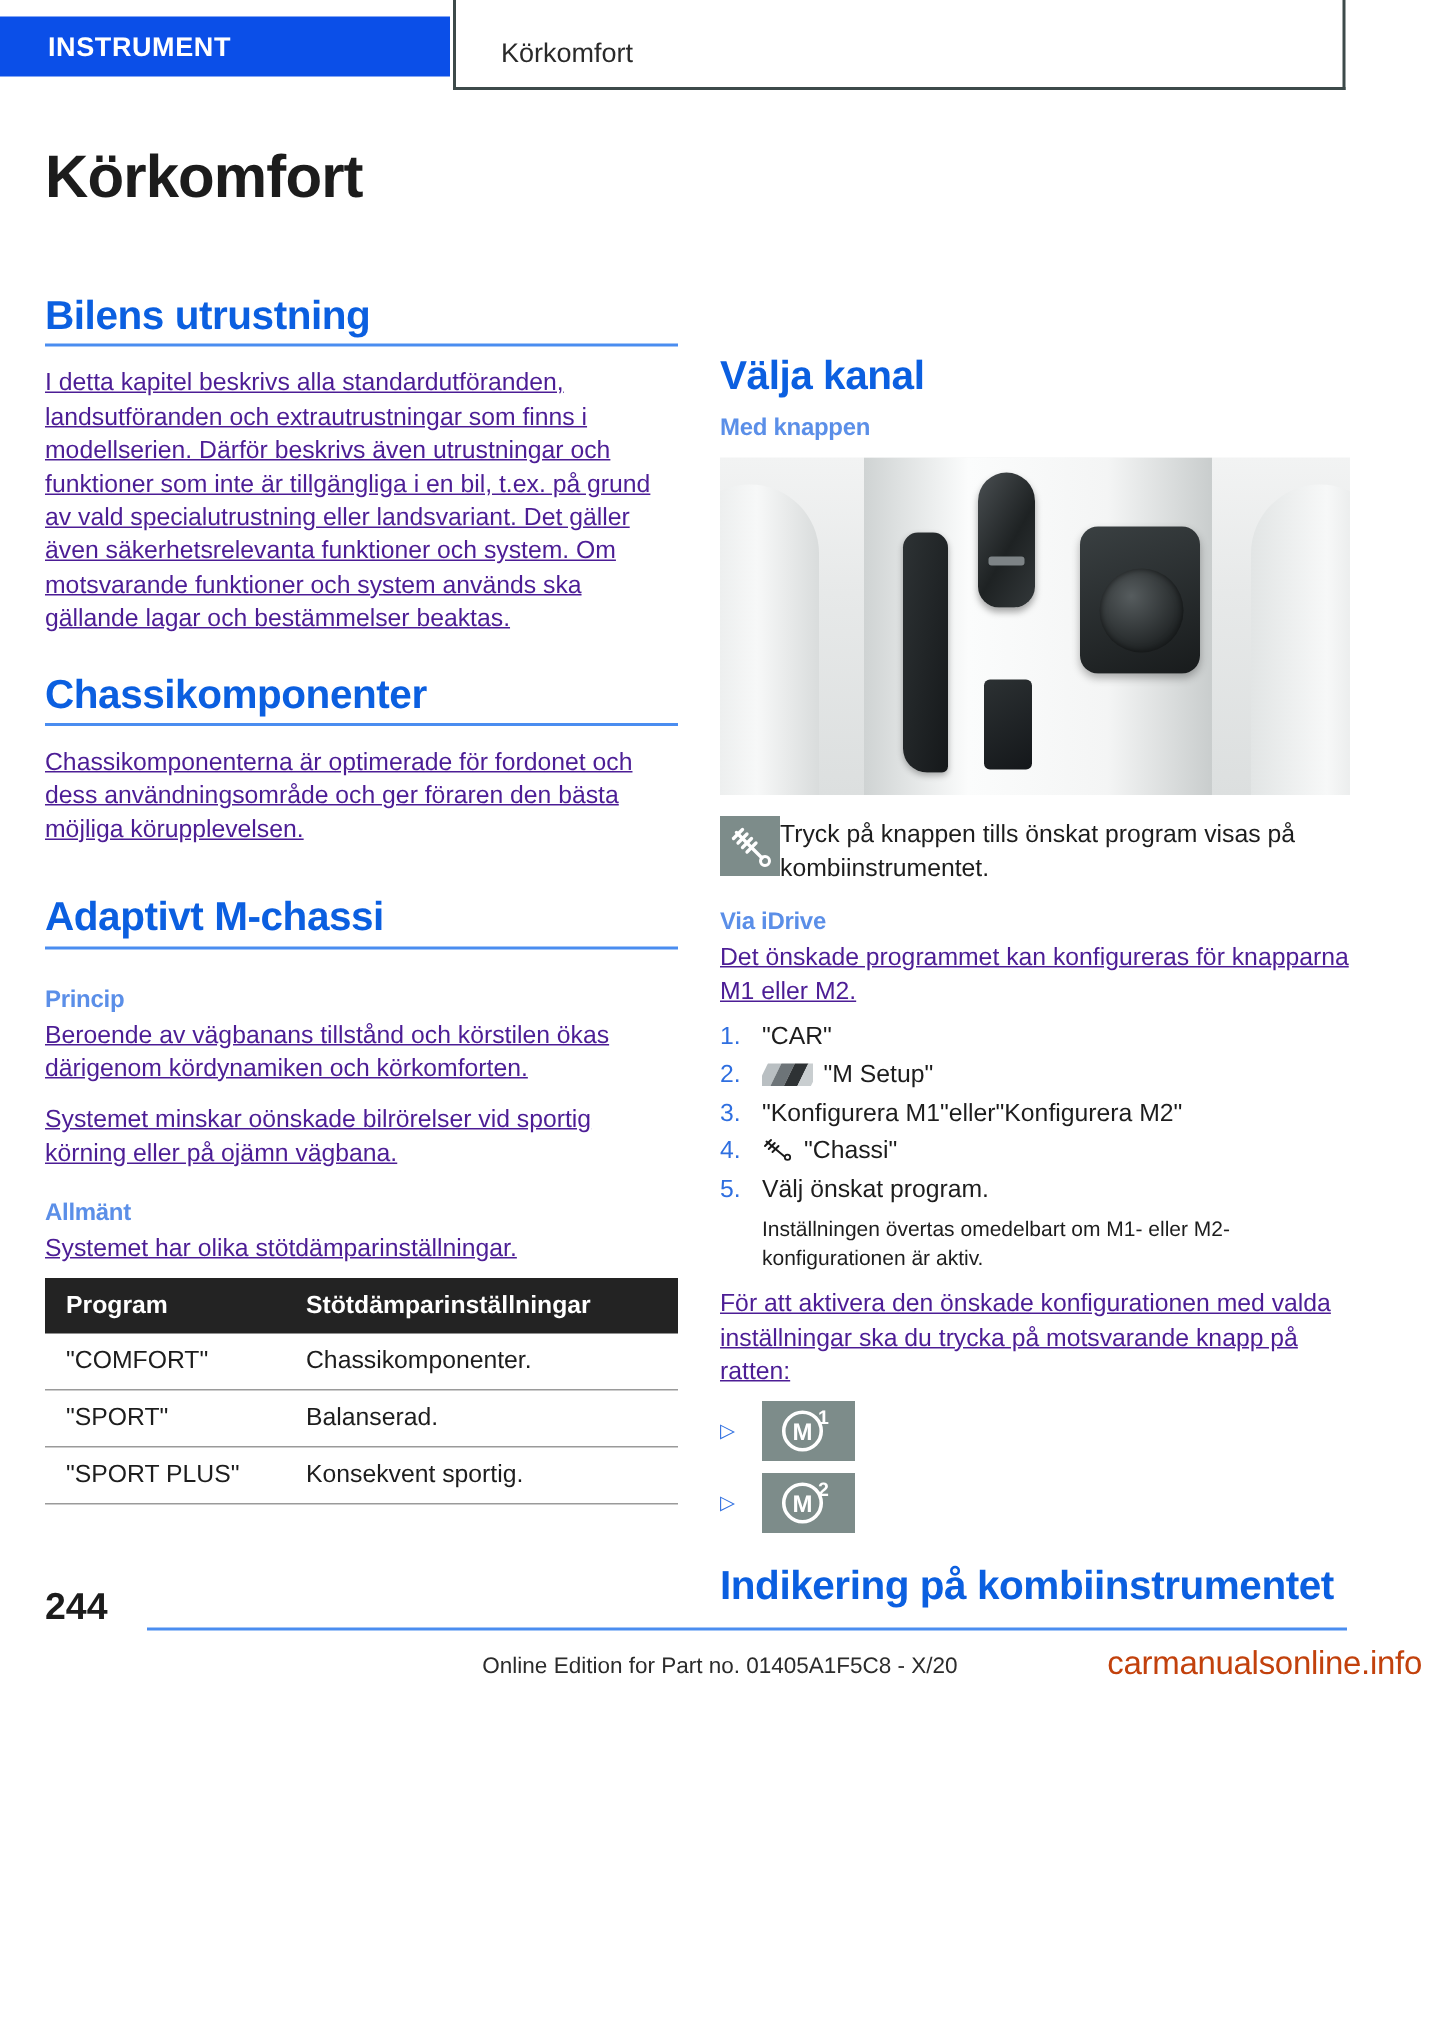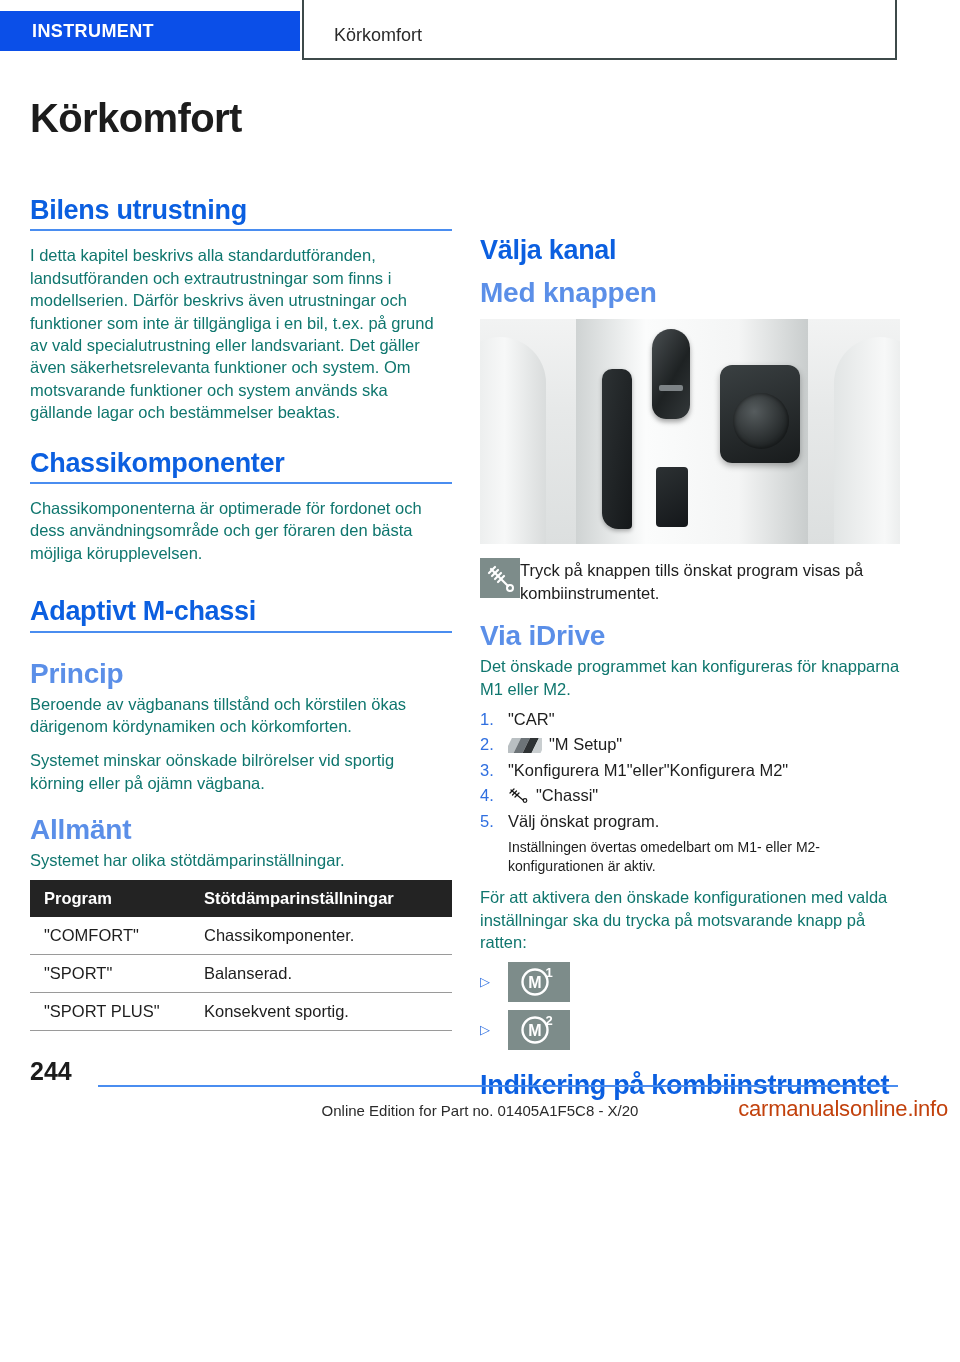"I detta kapitel beskrivs alla" p.body { color: #0f766e -> #4c1d95; text-decoration: none -> underline }
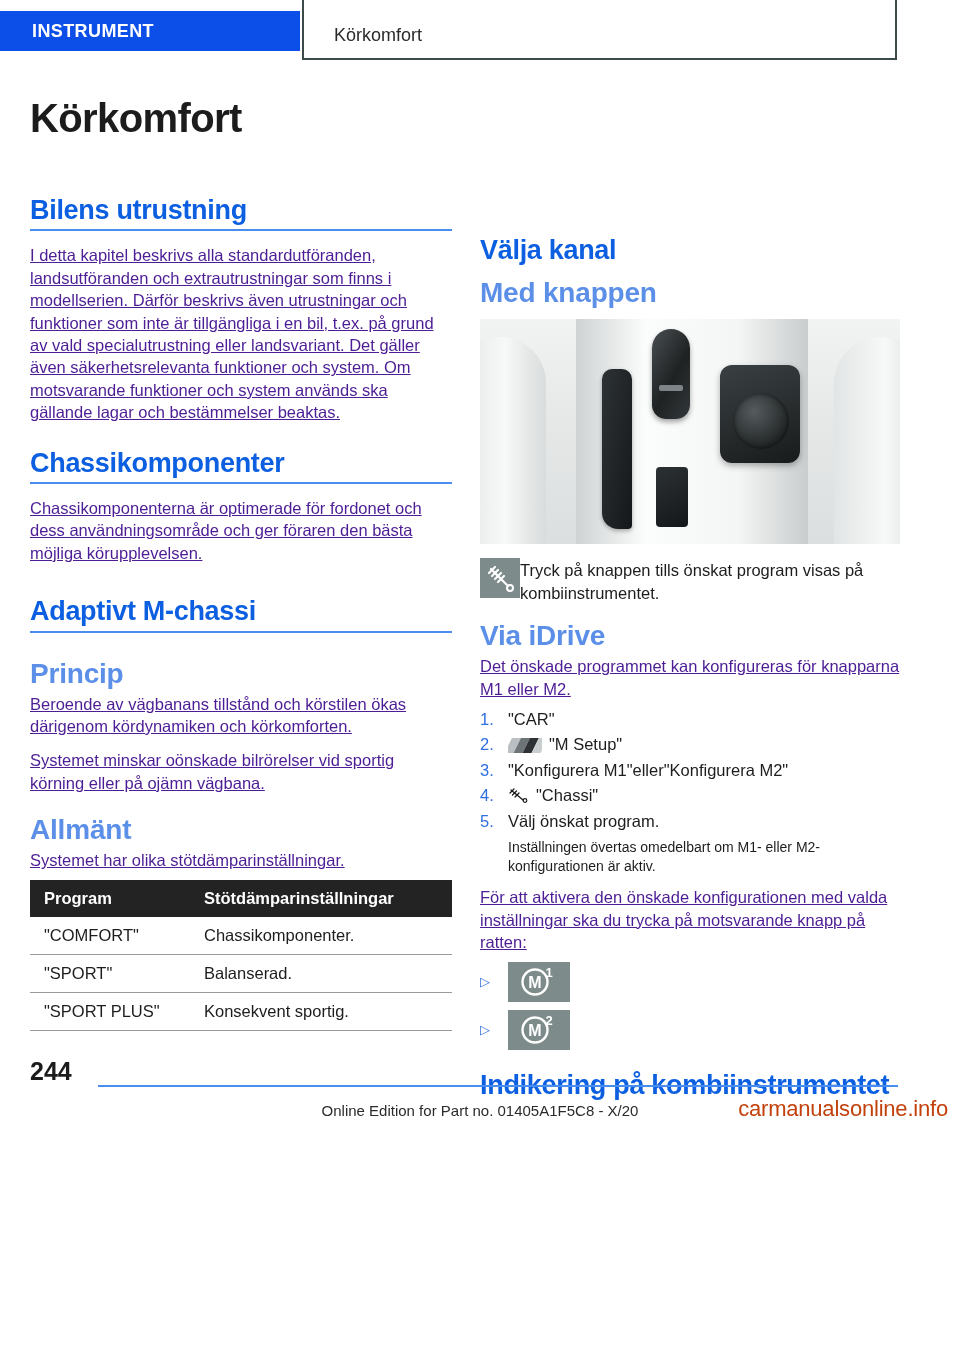"Med knappen" h3.h-sub { font-size: 28px -> 16px }
